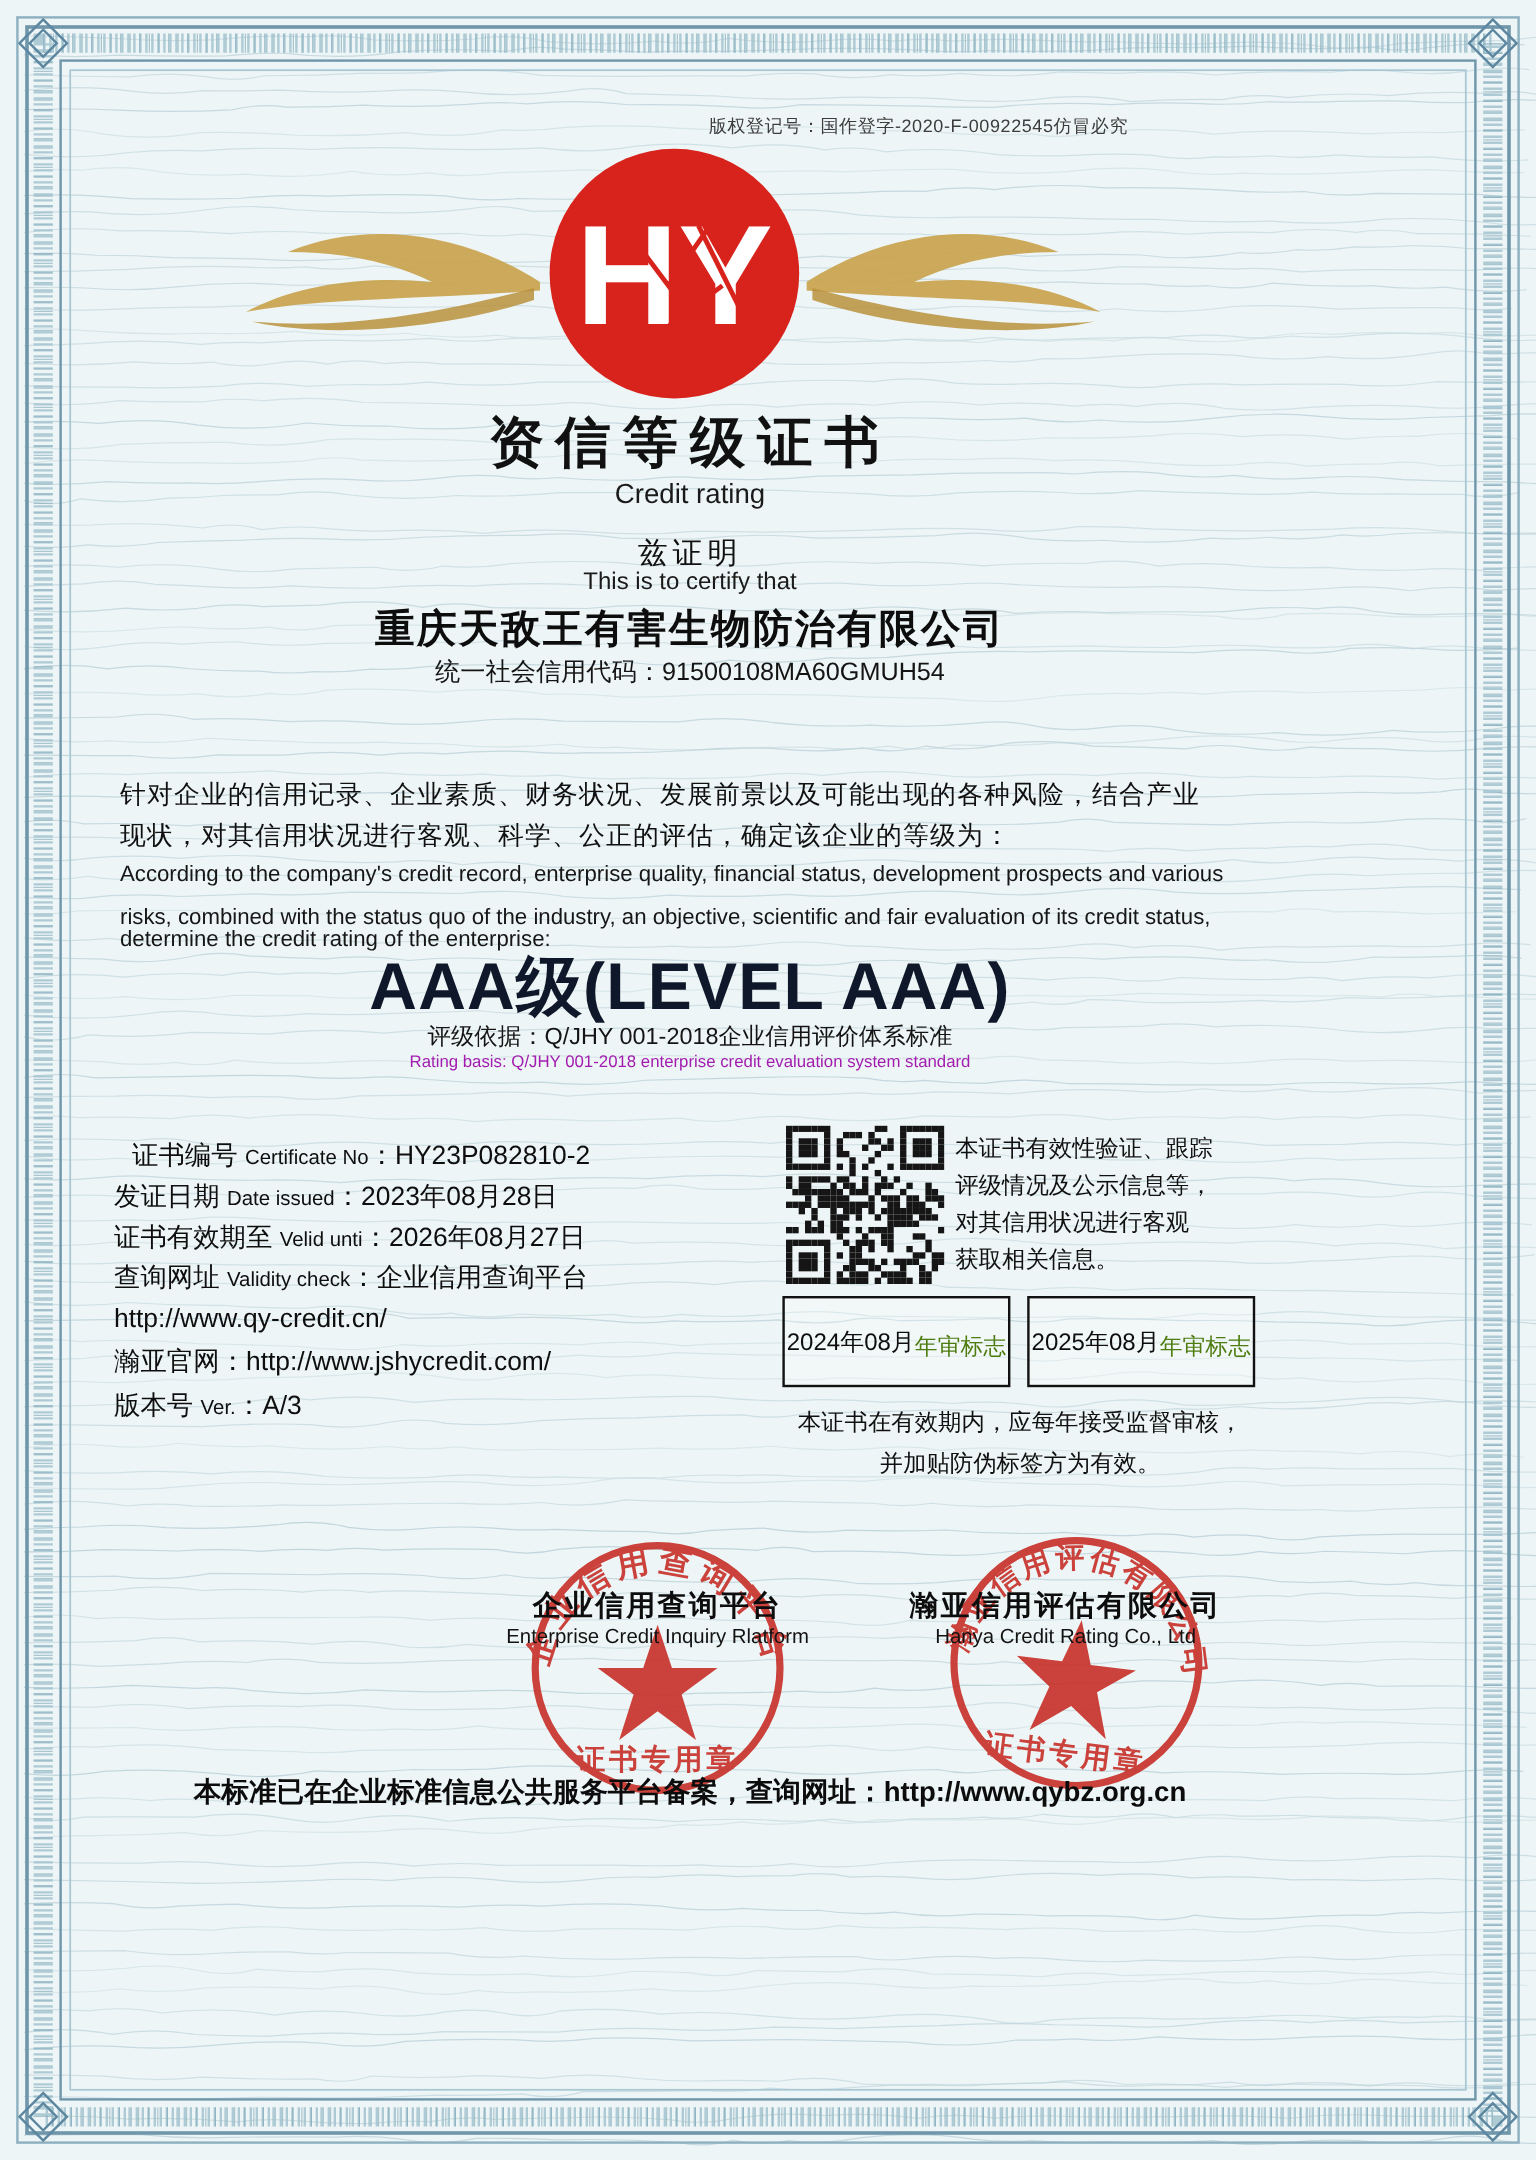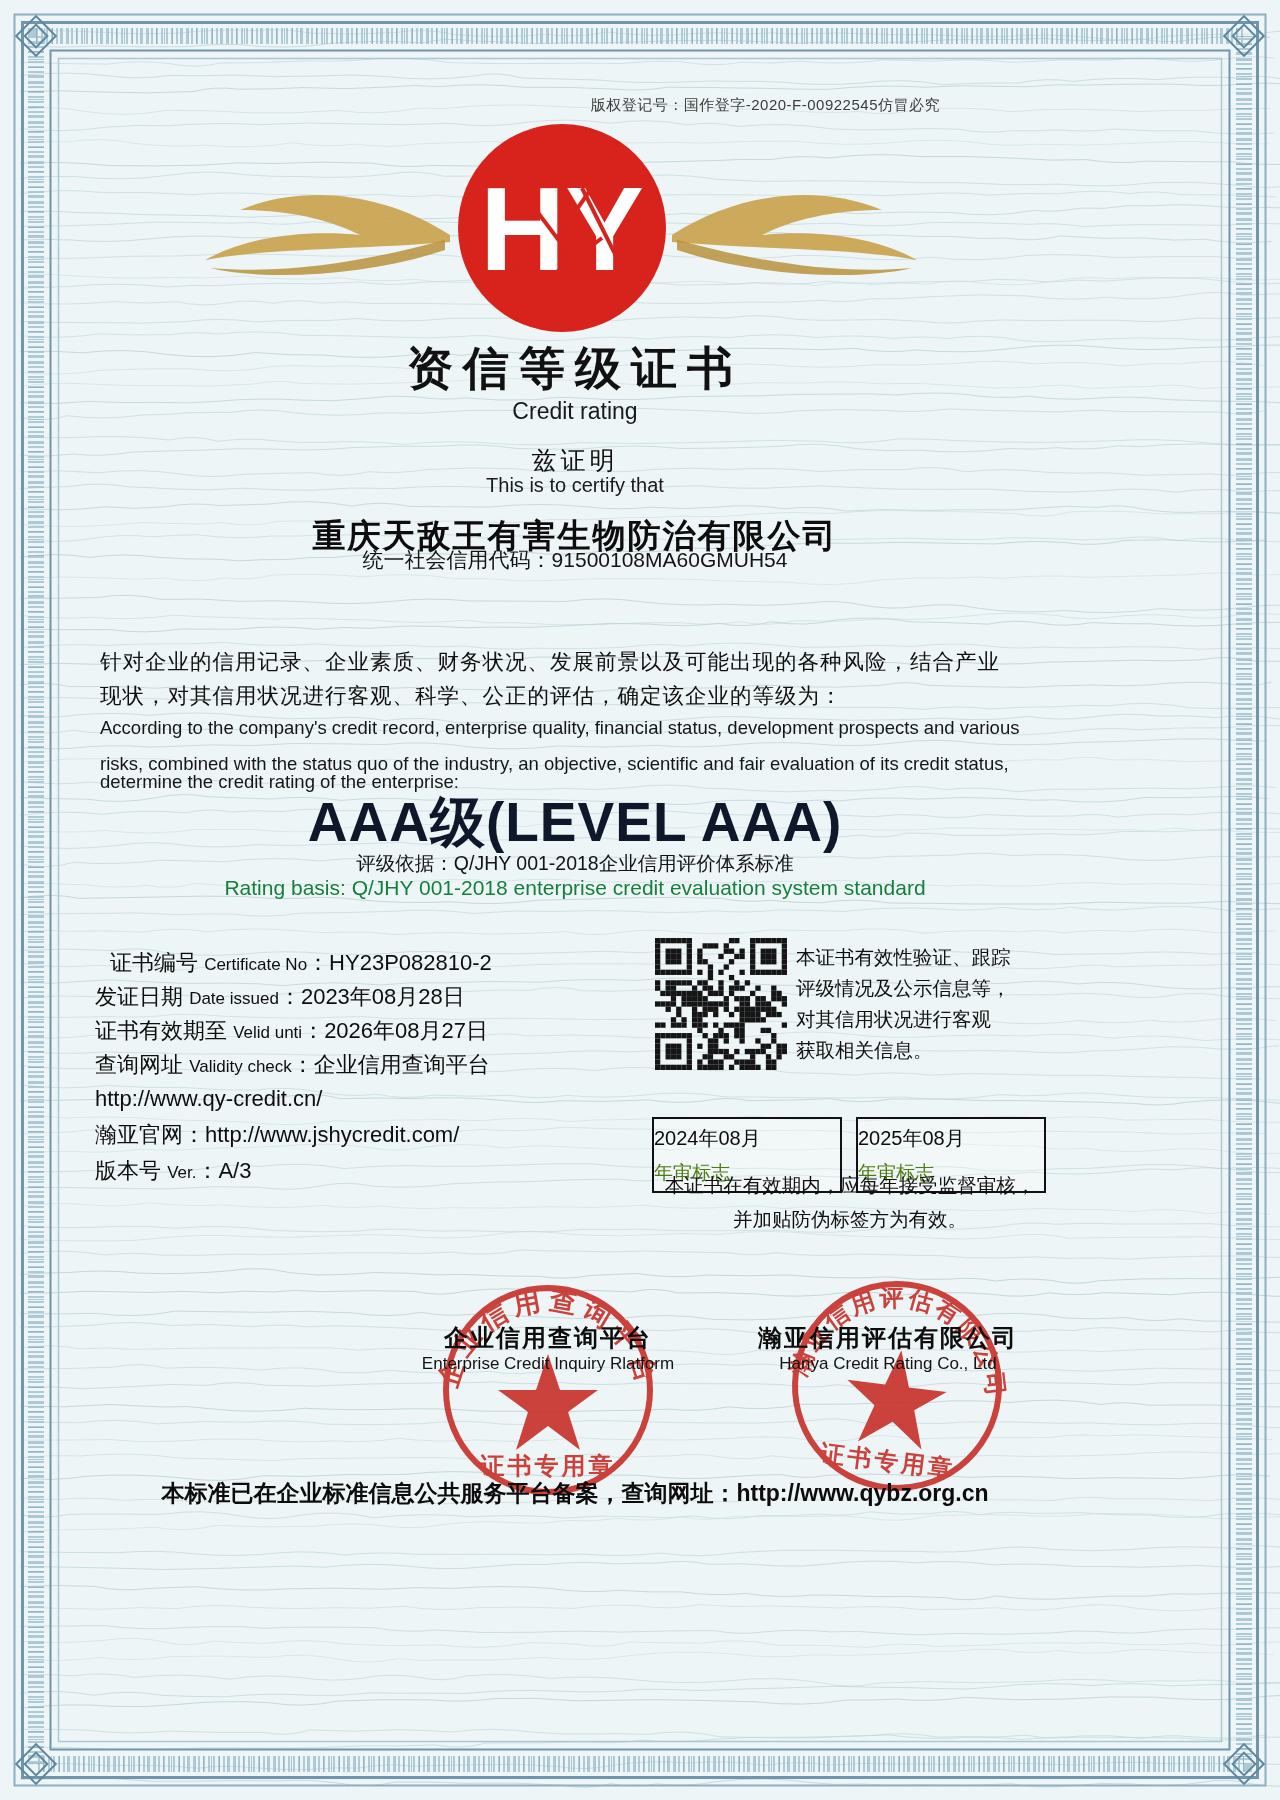"重庆天敌王有害生物防治有限公司" .company { margin-top: 12px -> none }
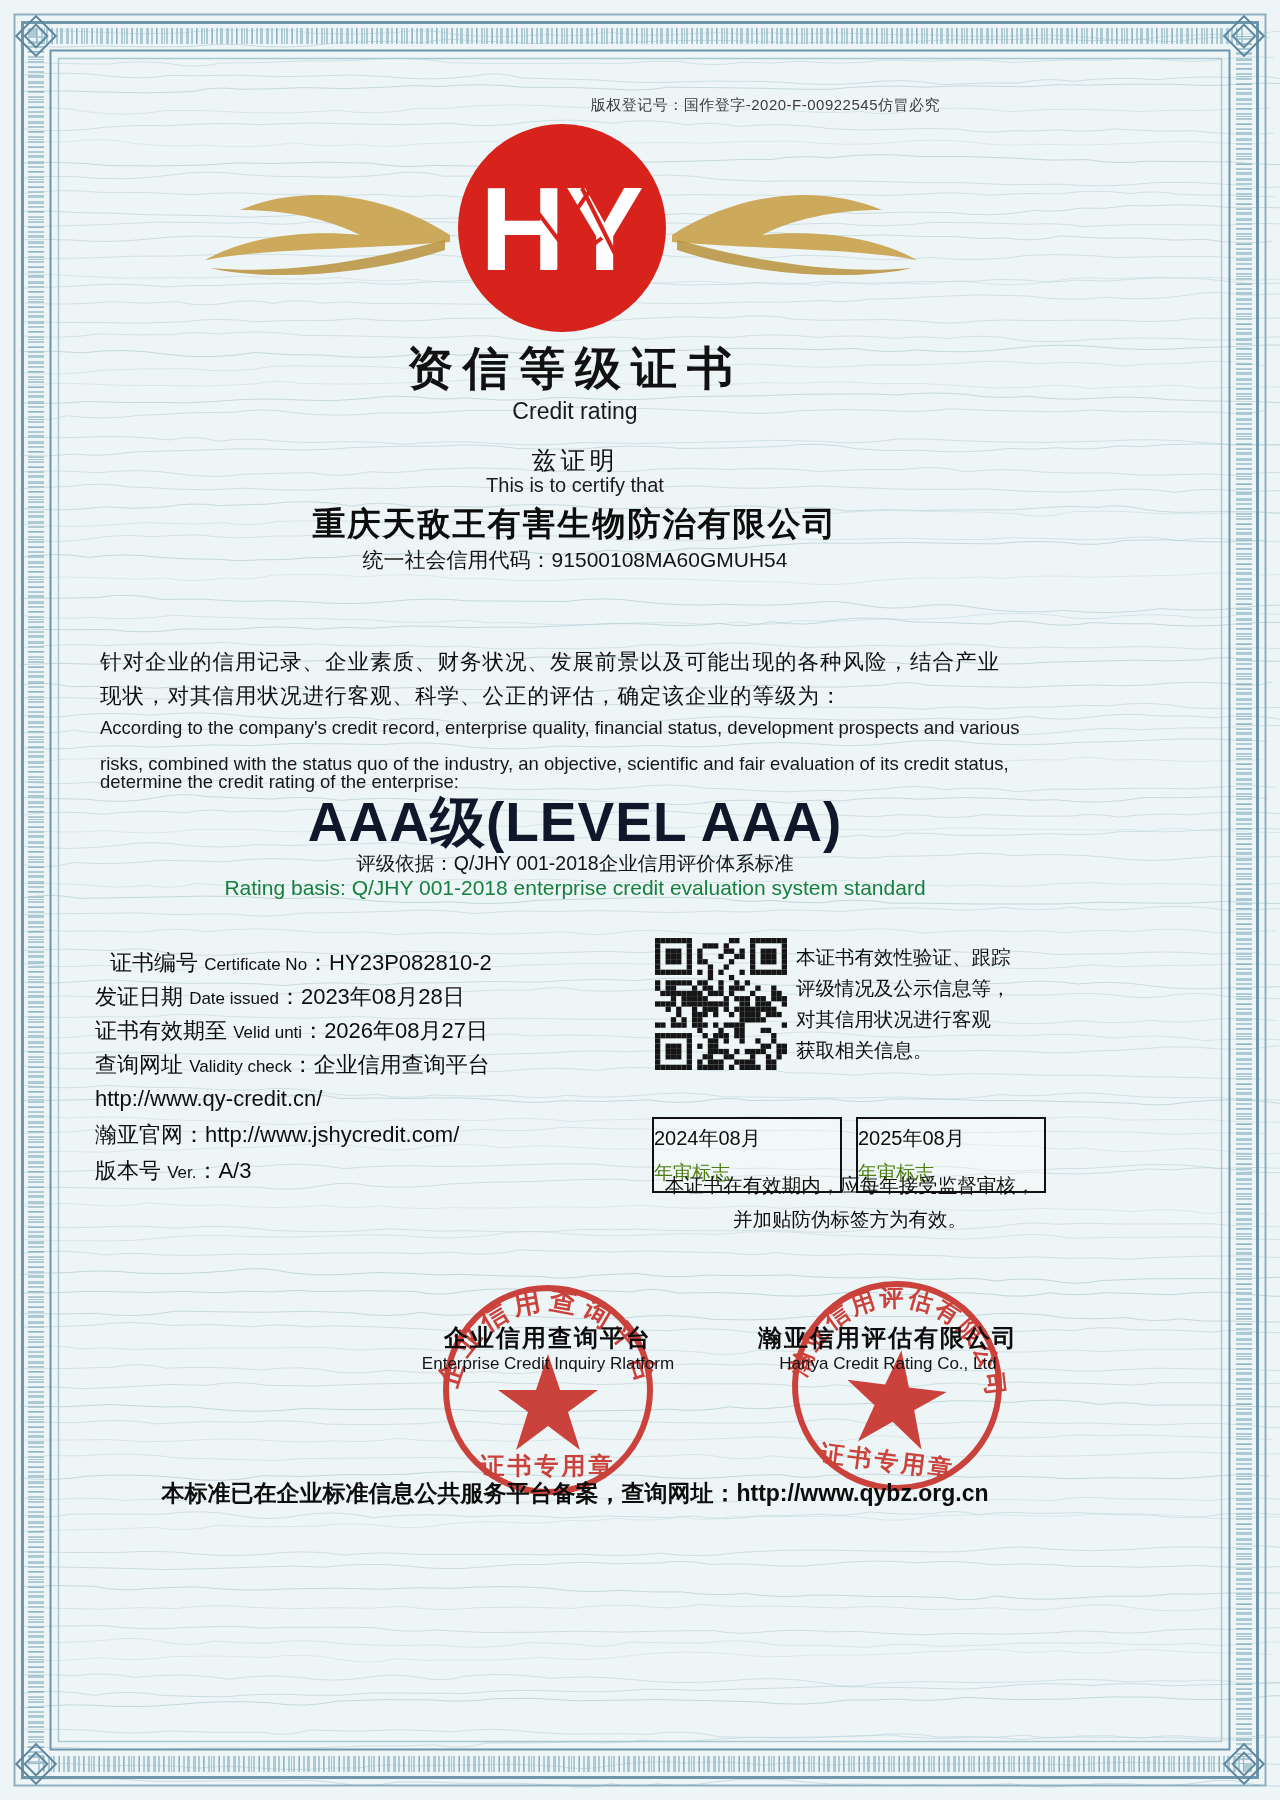"Rating basis: Q/JHY 001-2018 enterprise" .basis-en { color: #15803d -> #a21caf; font-size: 21px -> 14px }
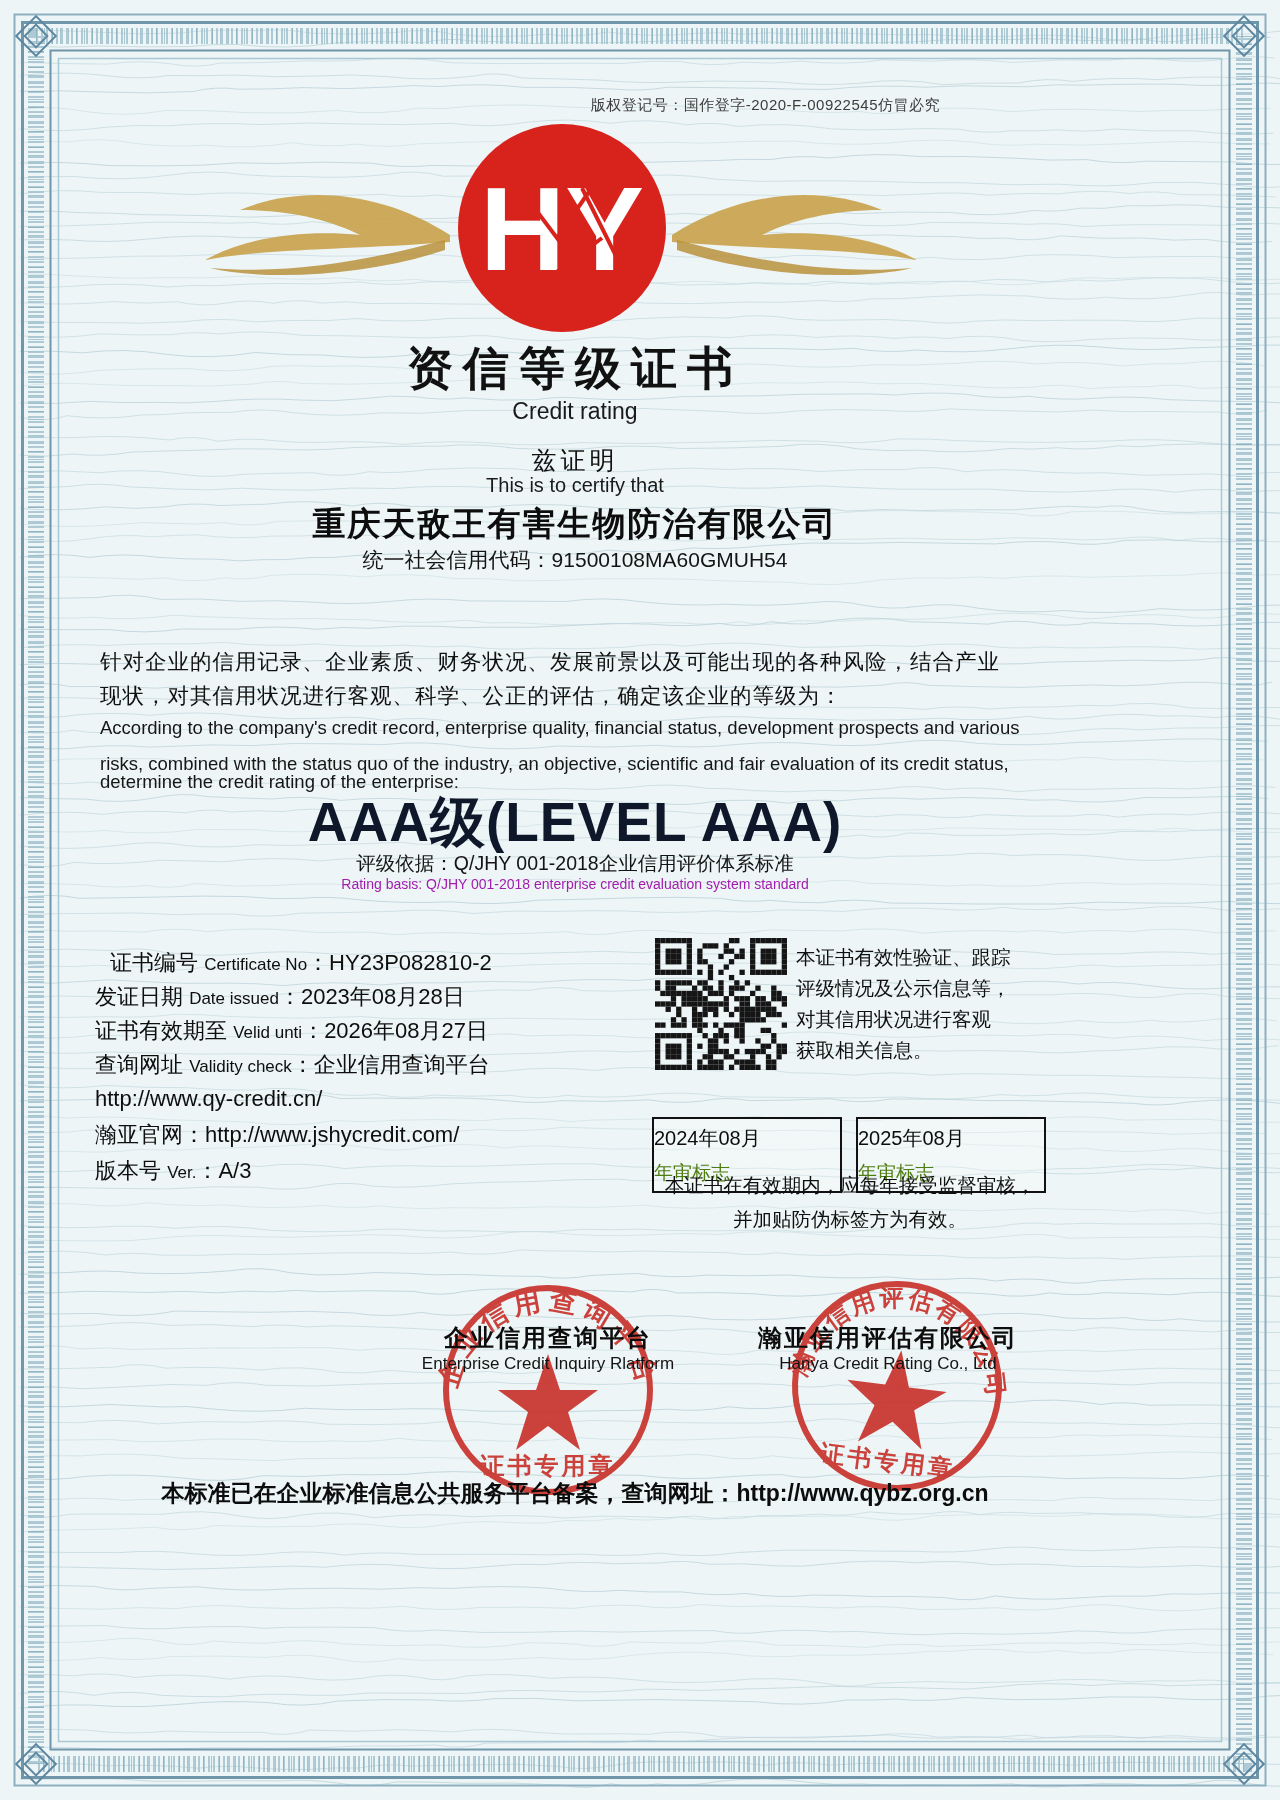"2024年08月" .yearbox { align-items: none -> center; flex-direction: column -> row; margin-top: 37px -> none }
